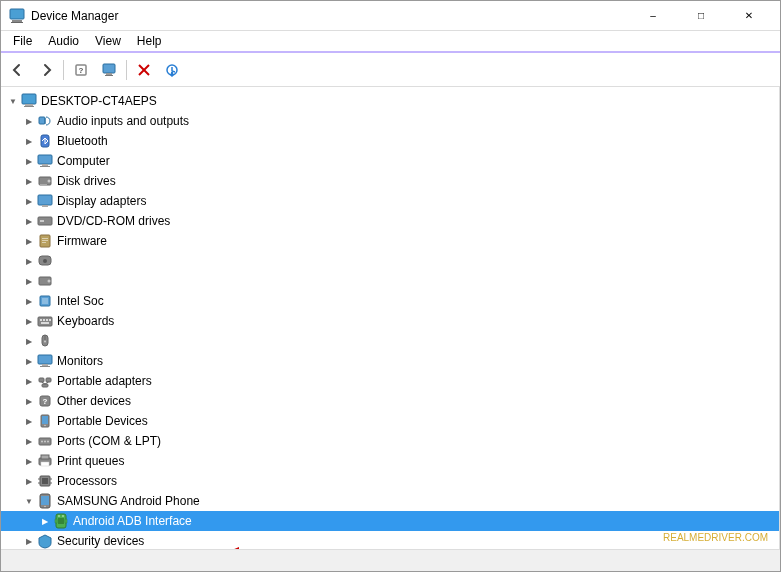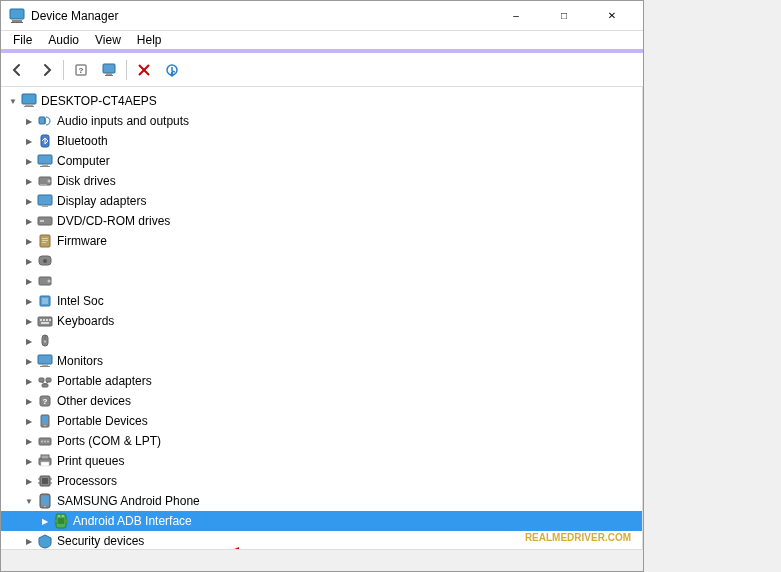"Device Manager" .window { width: 644px -> 781px }
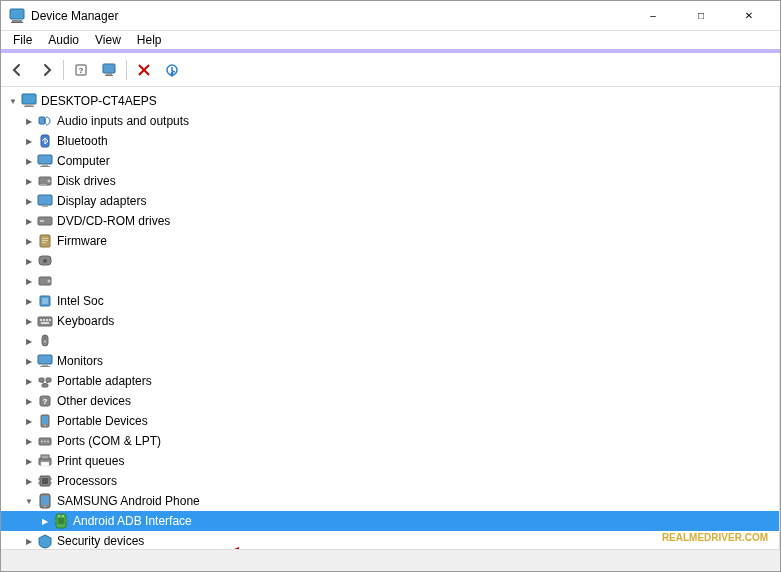"File" .menu-bar { border-bottom: 4px solid #c4b5fd -> 2px solid #c4b5fd }
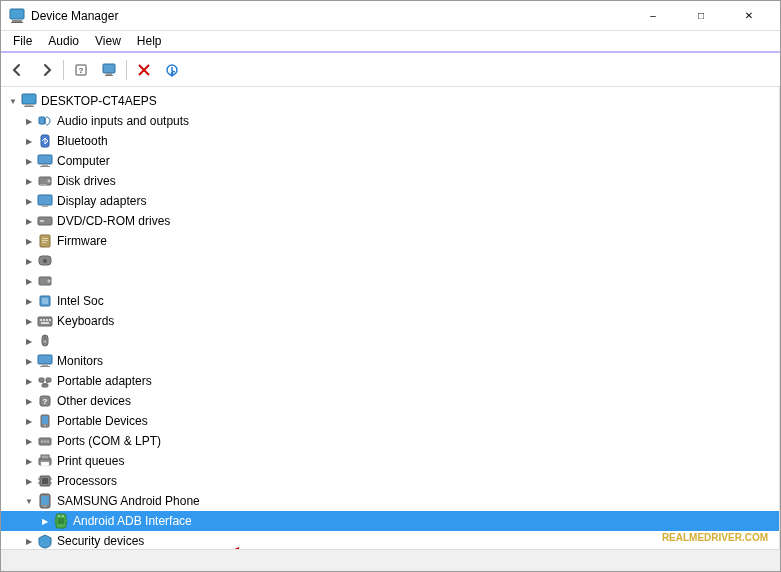"REALMEDRIVER.COM" div { font-weight: bold -> normal }
